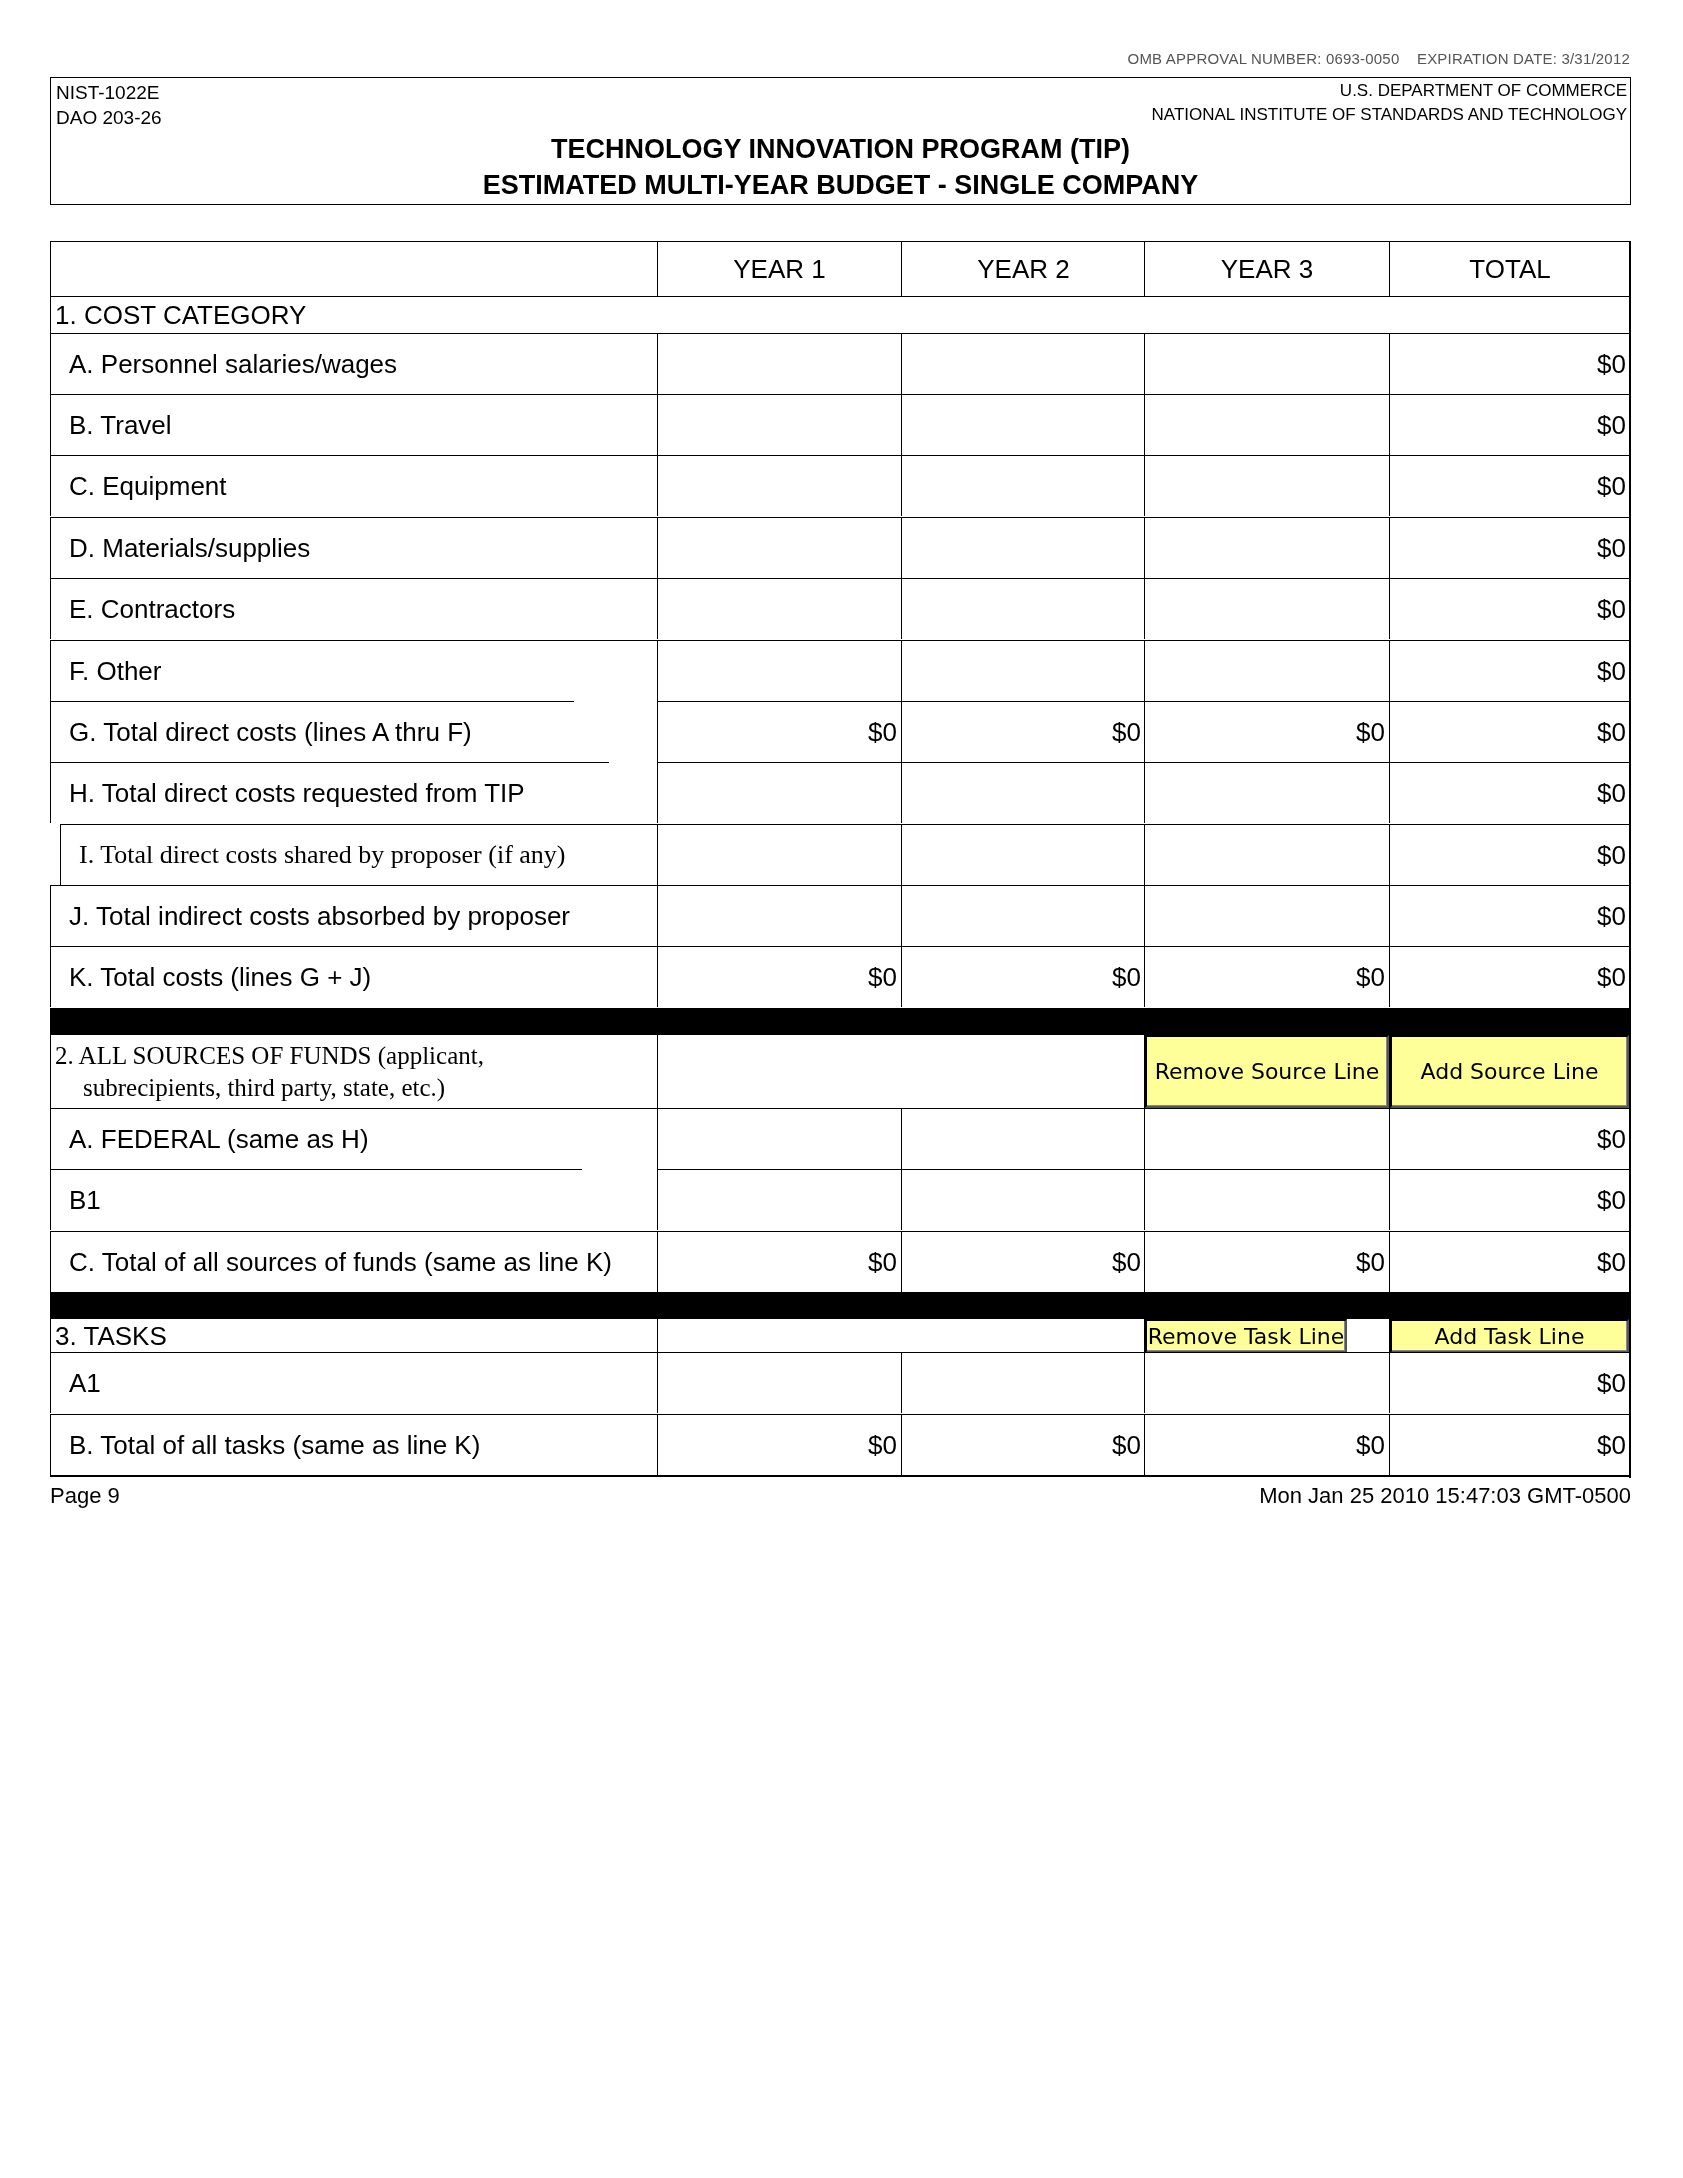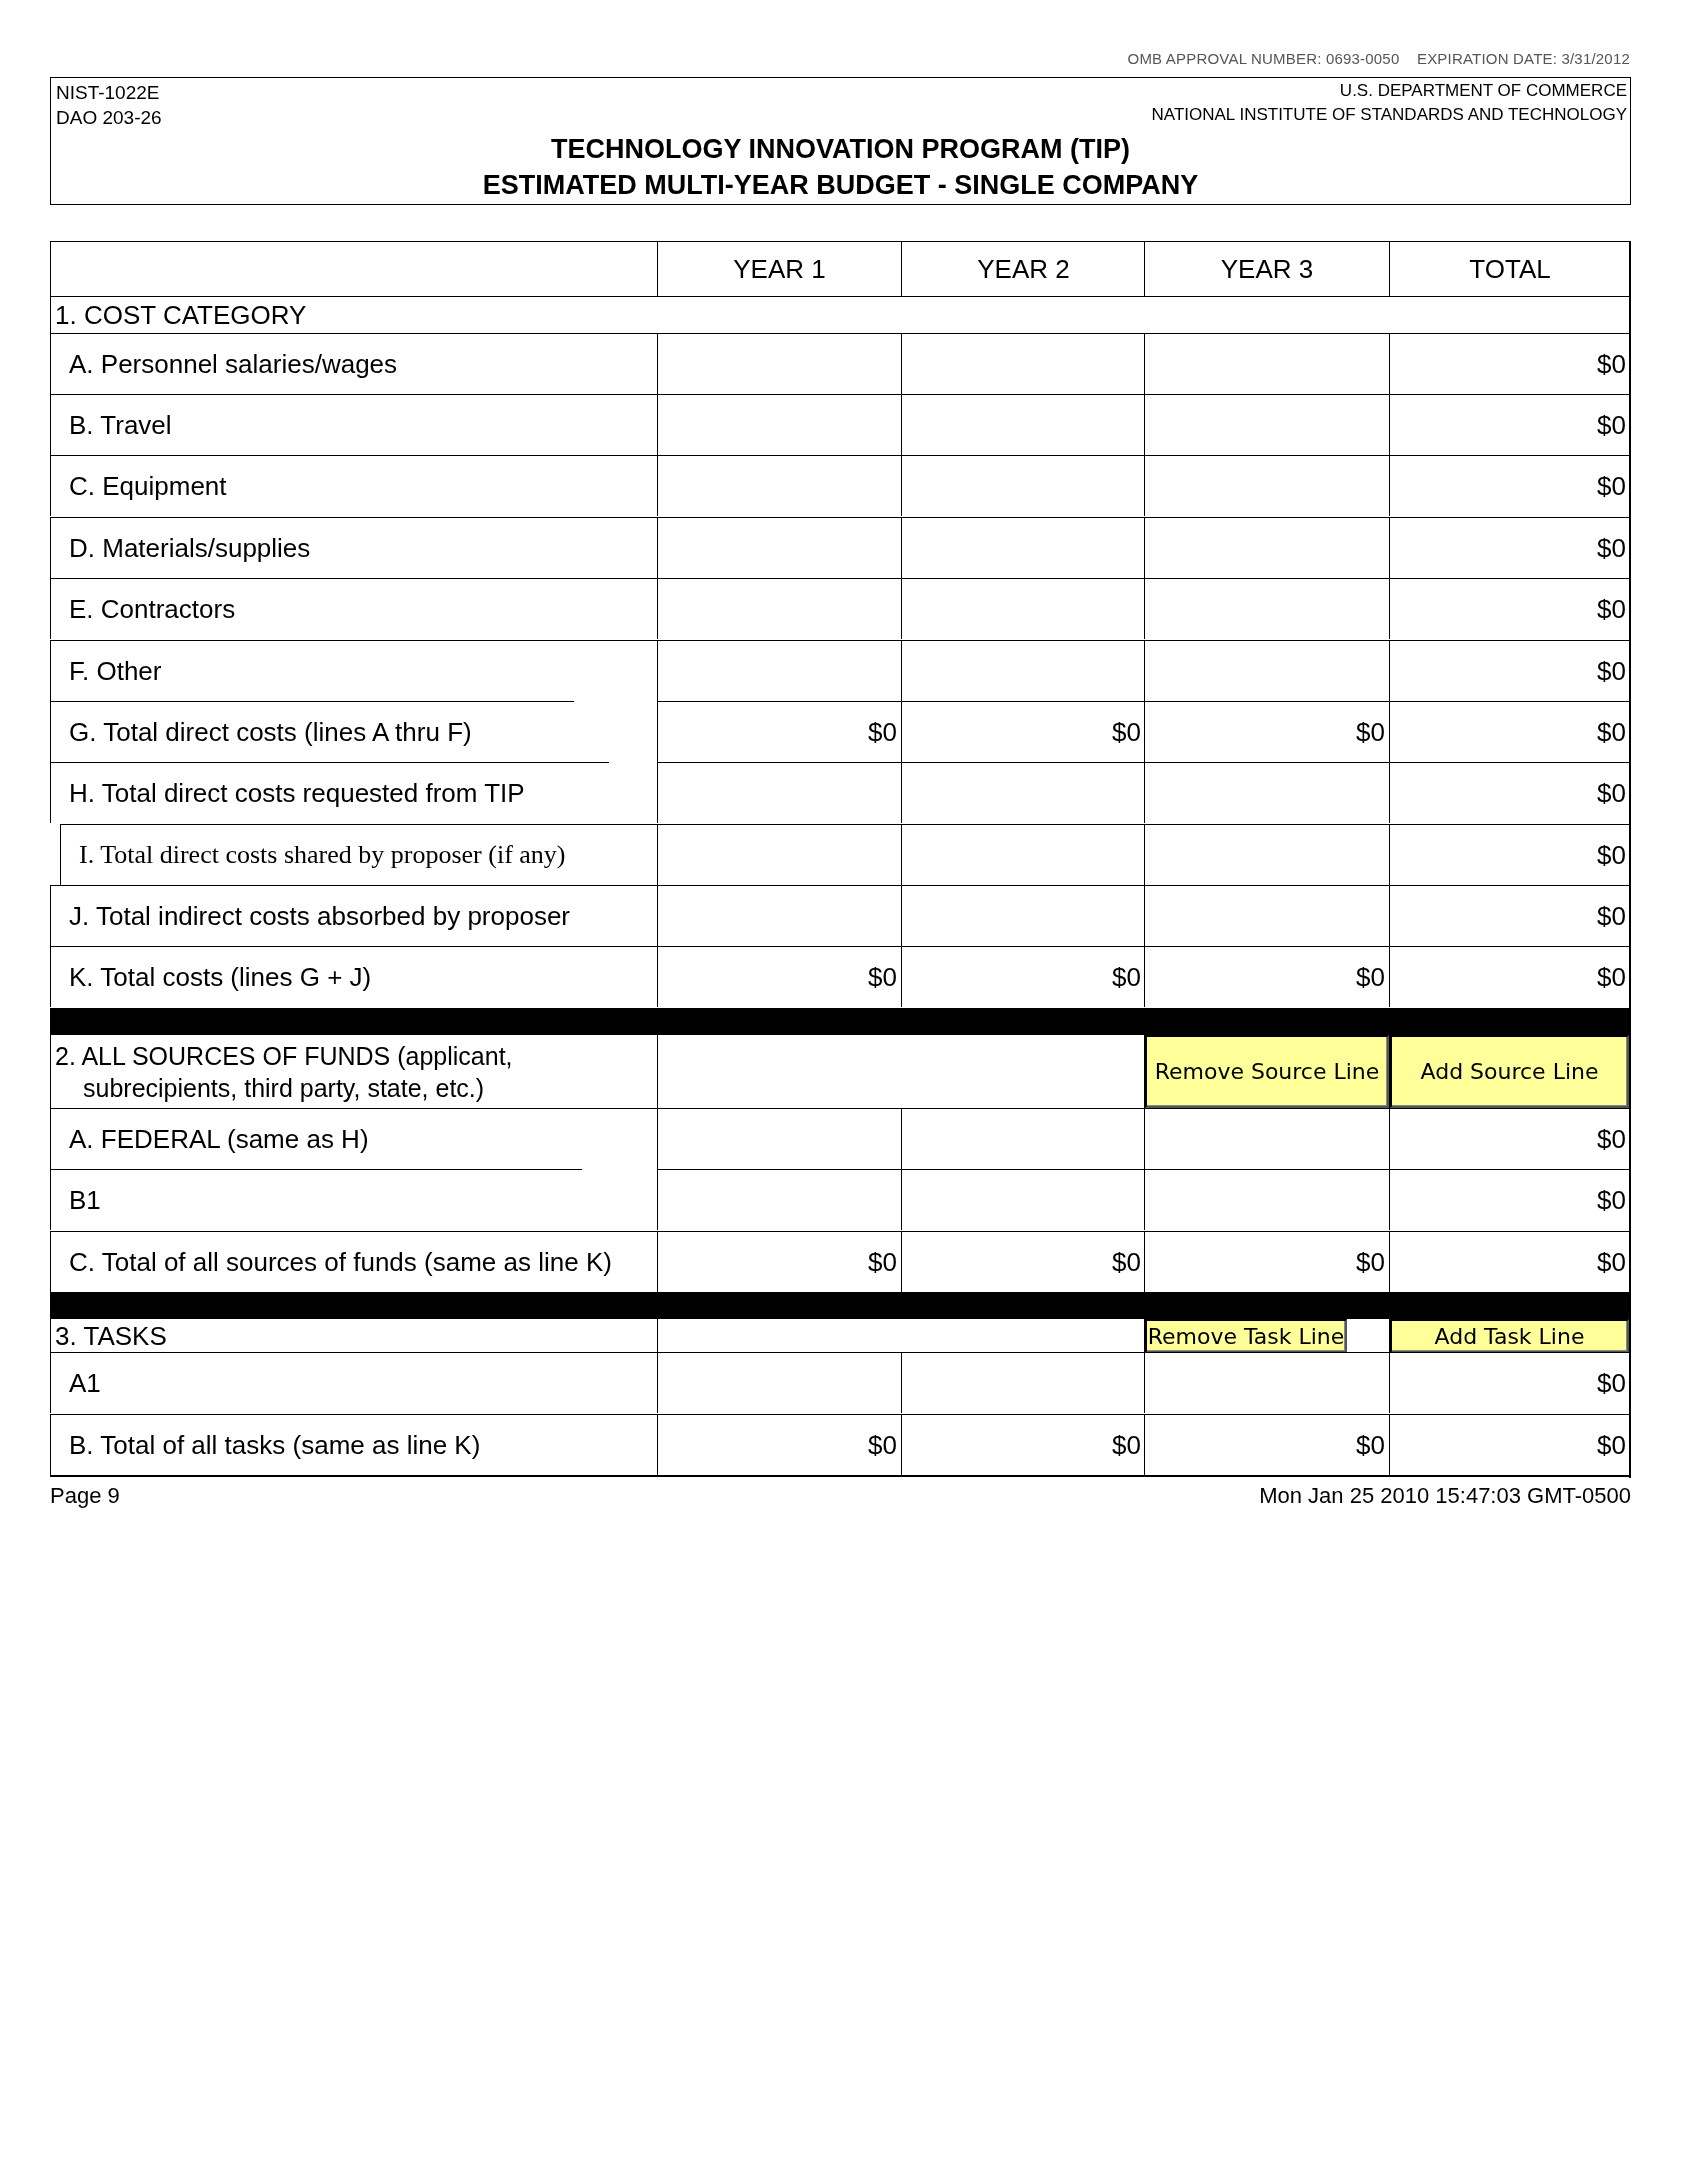"2. ALL SOURCES OF FUNDS" div.cell { font-family: none -> Liberation Serif, serif }
